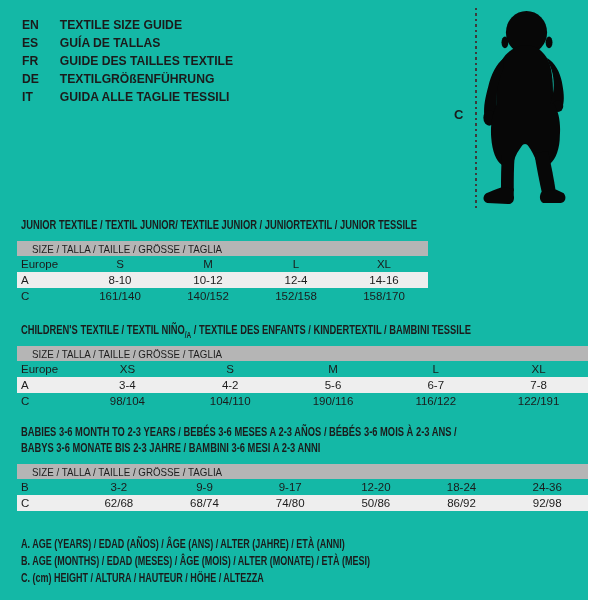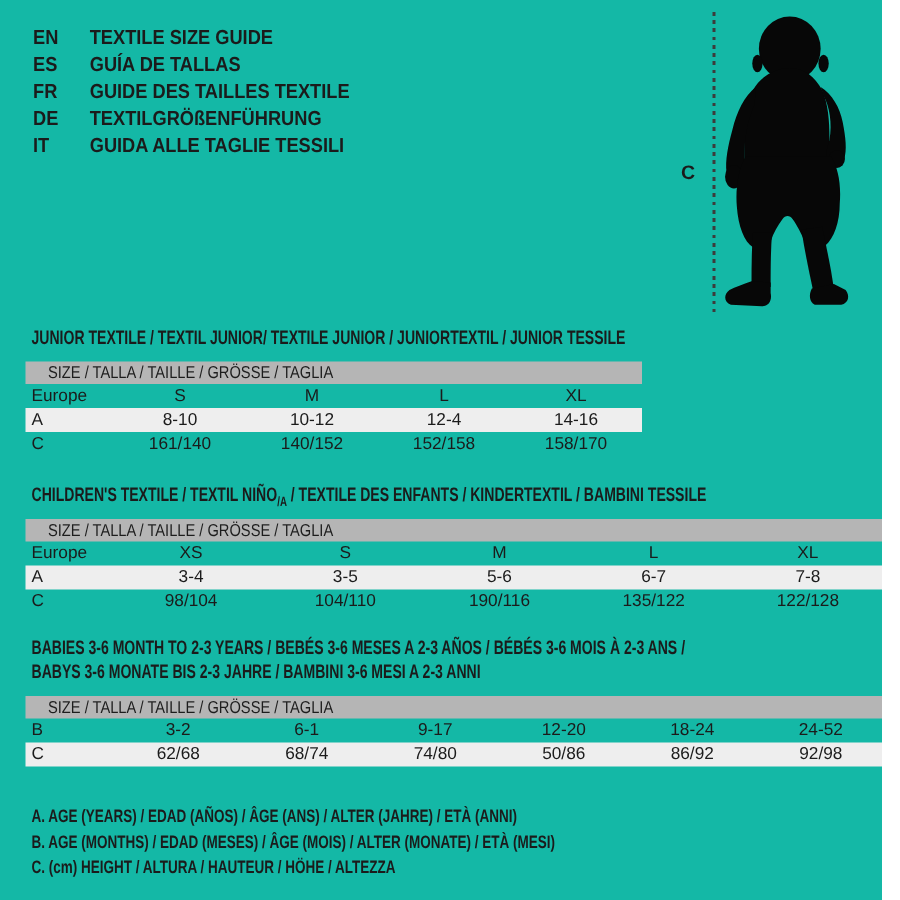"3-5" span.tcell { text: 3-5 -> 4-2 }
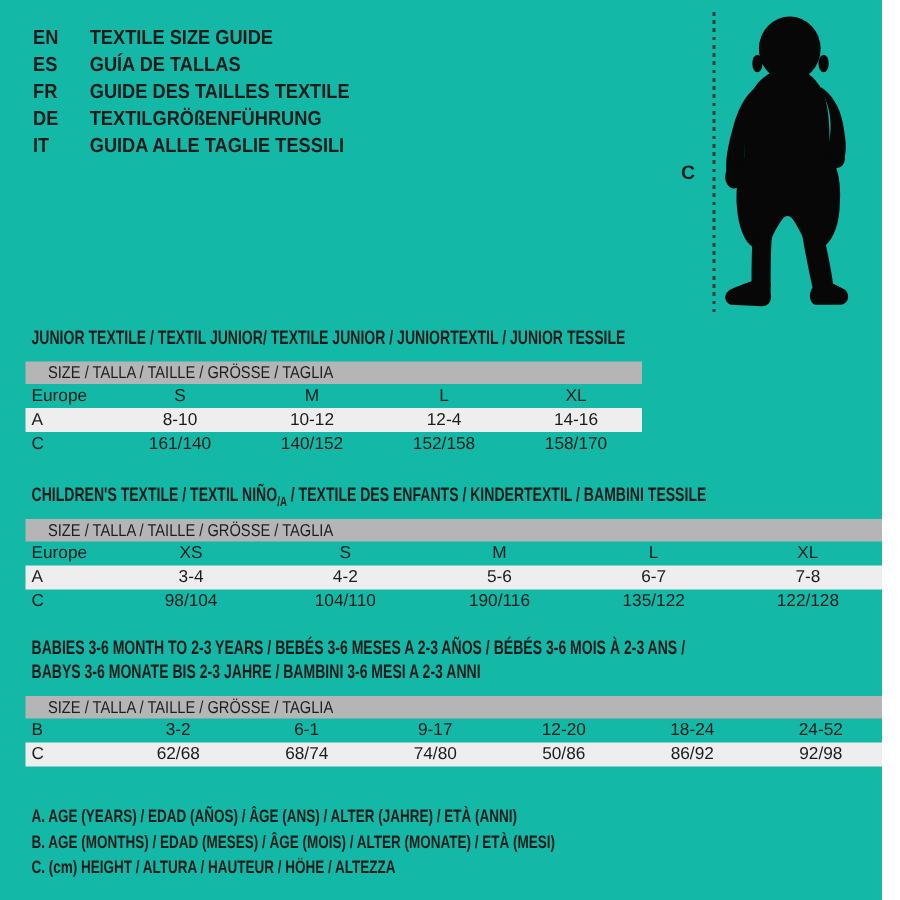"135/122" span.tcell { text: 135/122 -> 116/122 }
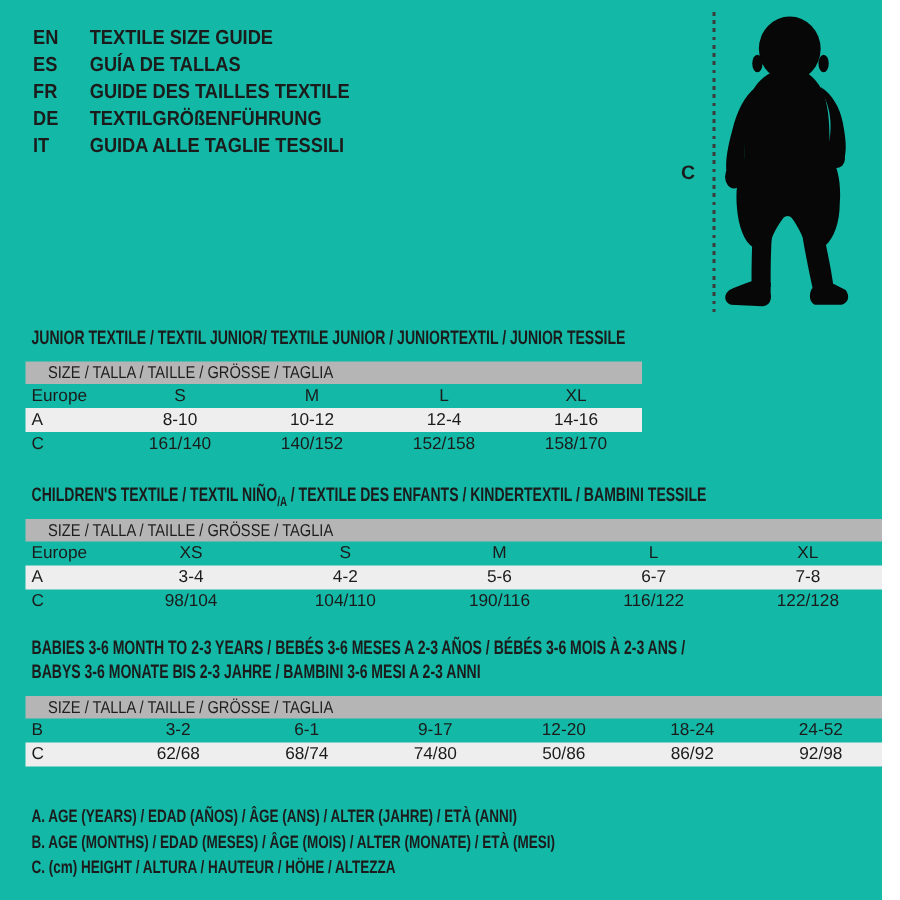"122/128" span.tcell { text: 122/128 -> 122/191 }
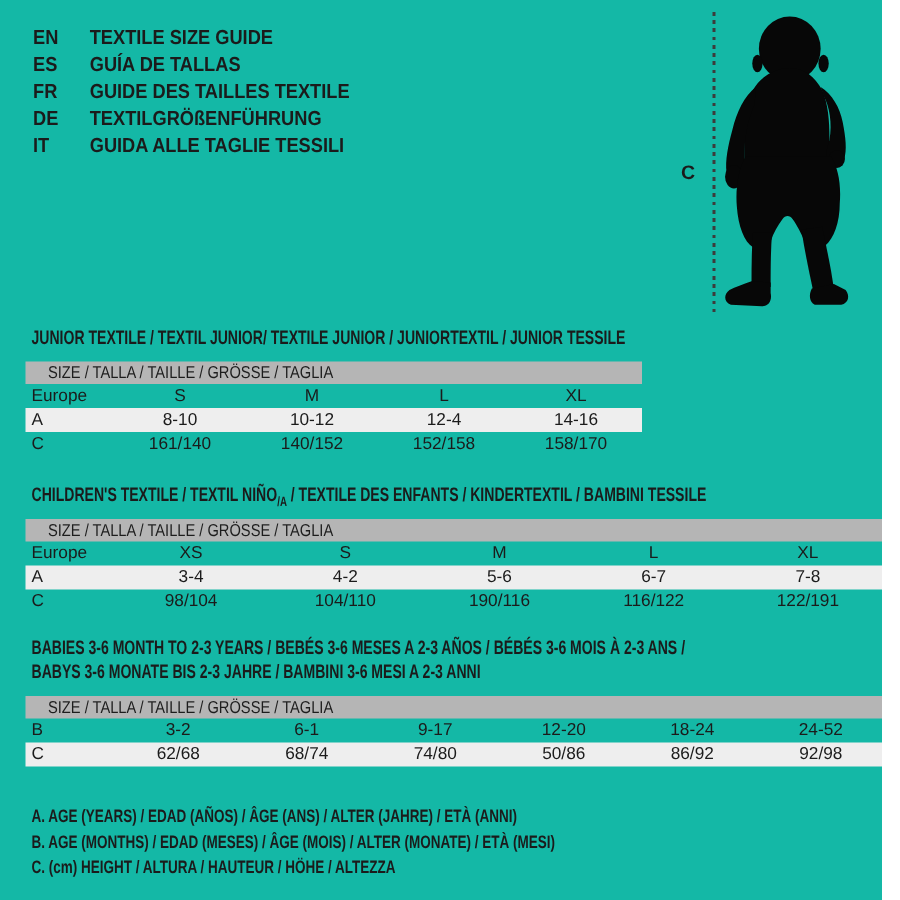"6-1" span.tcell { text: 6-1 -> 9-9 }
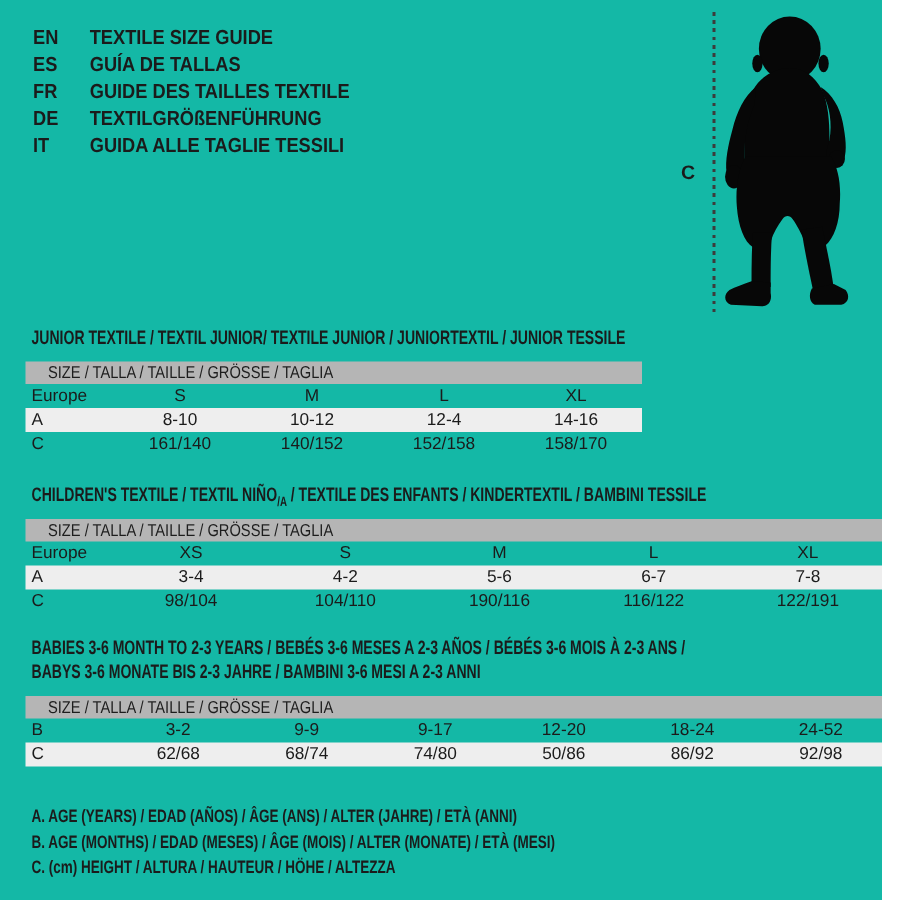"24-52" span.tcell { text: 24-52 -> 24-36 }
